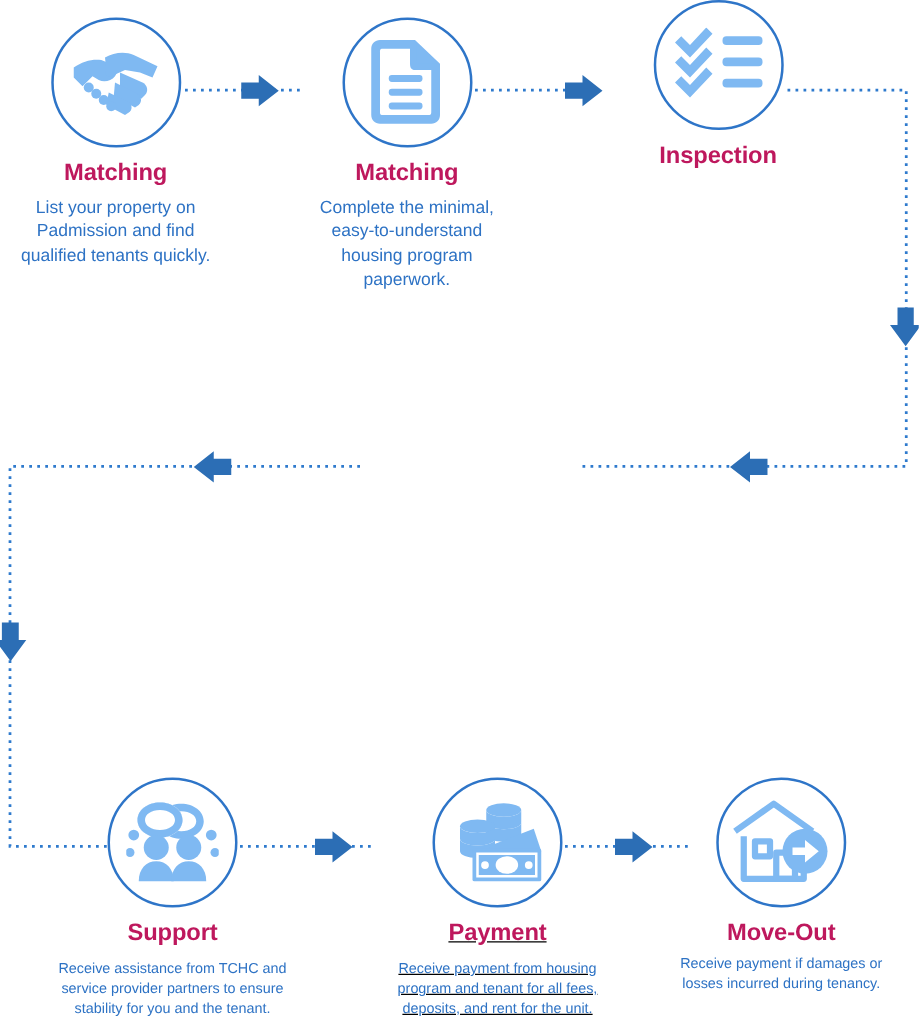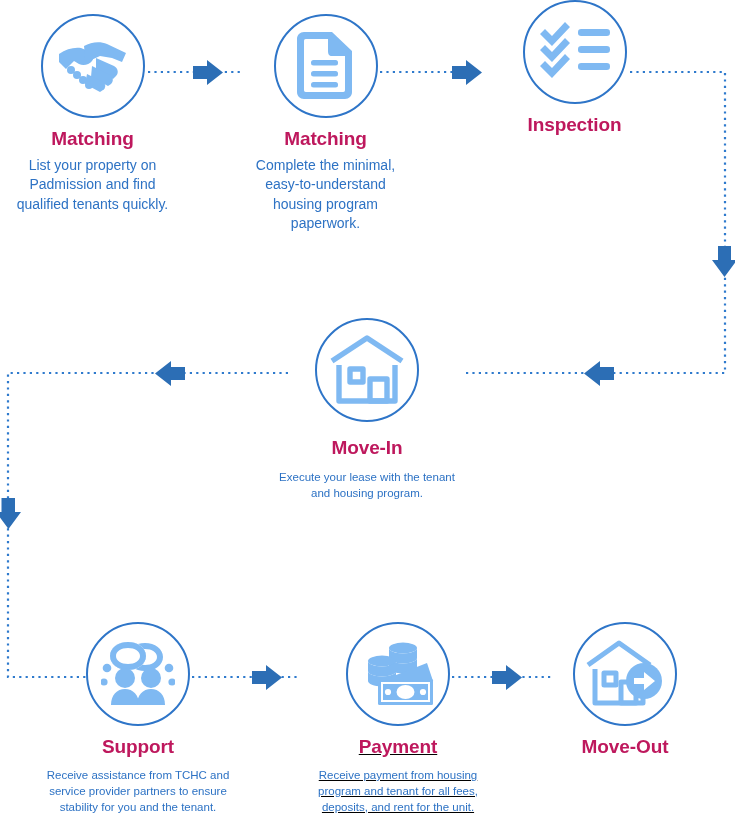"Move-In" div.step { html: <div> <div> <svg> <g> <polyline></polyline> <polyline></polyline> <rect></rect> <rect></rect> </g> </svg> </div> <div>Move-In</div> <div>Execute your lease with the tenant and housing program.</div> </div> -> none }
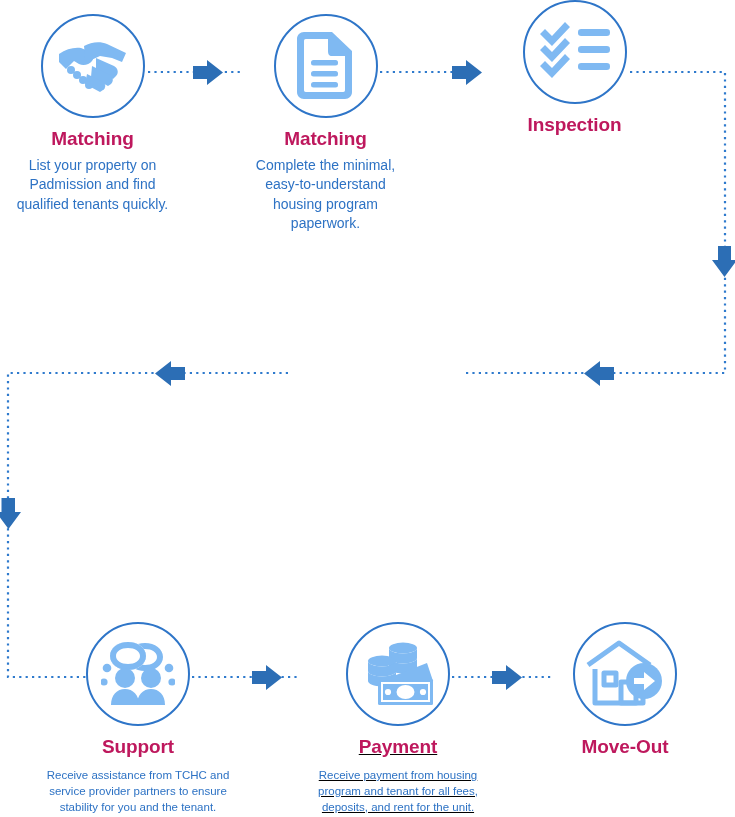"Receive payment if damages or" div.step-desc { html: none -> <div>Receive payment if damages or losses incurred during tenancy.</div> }
